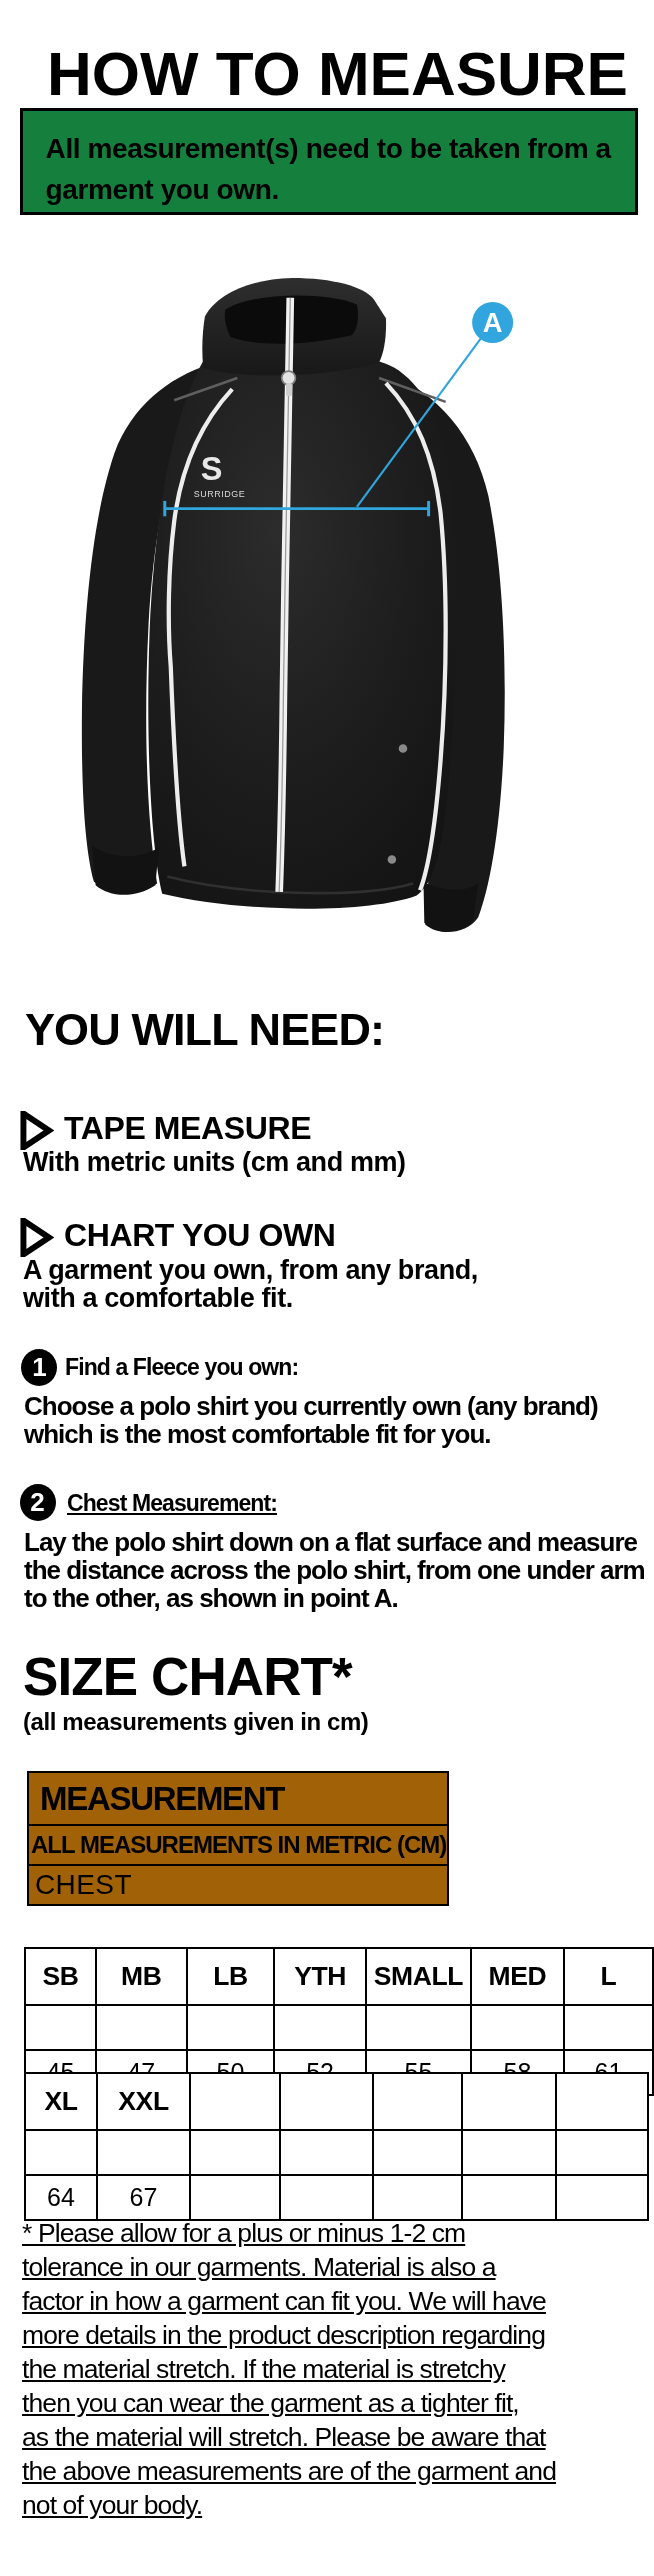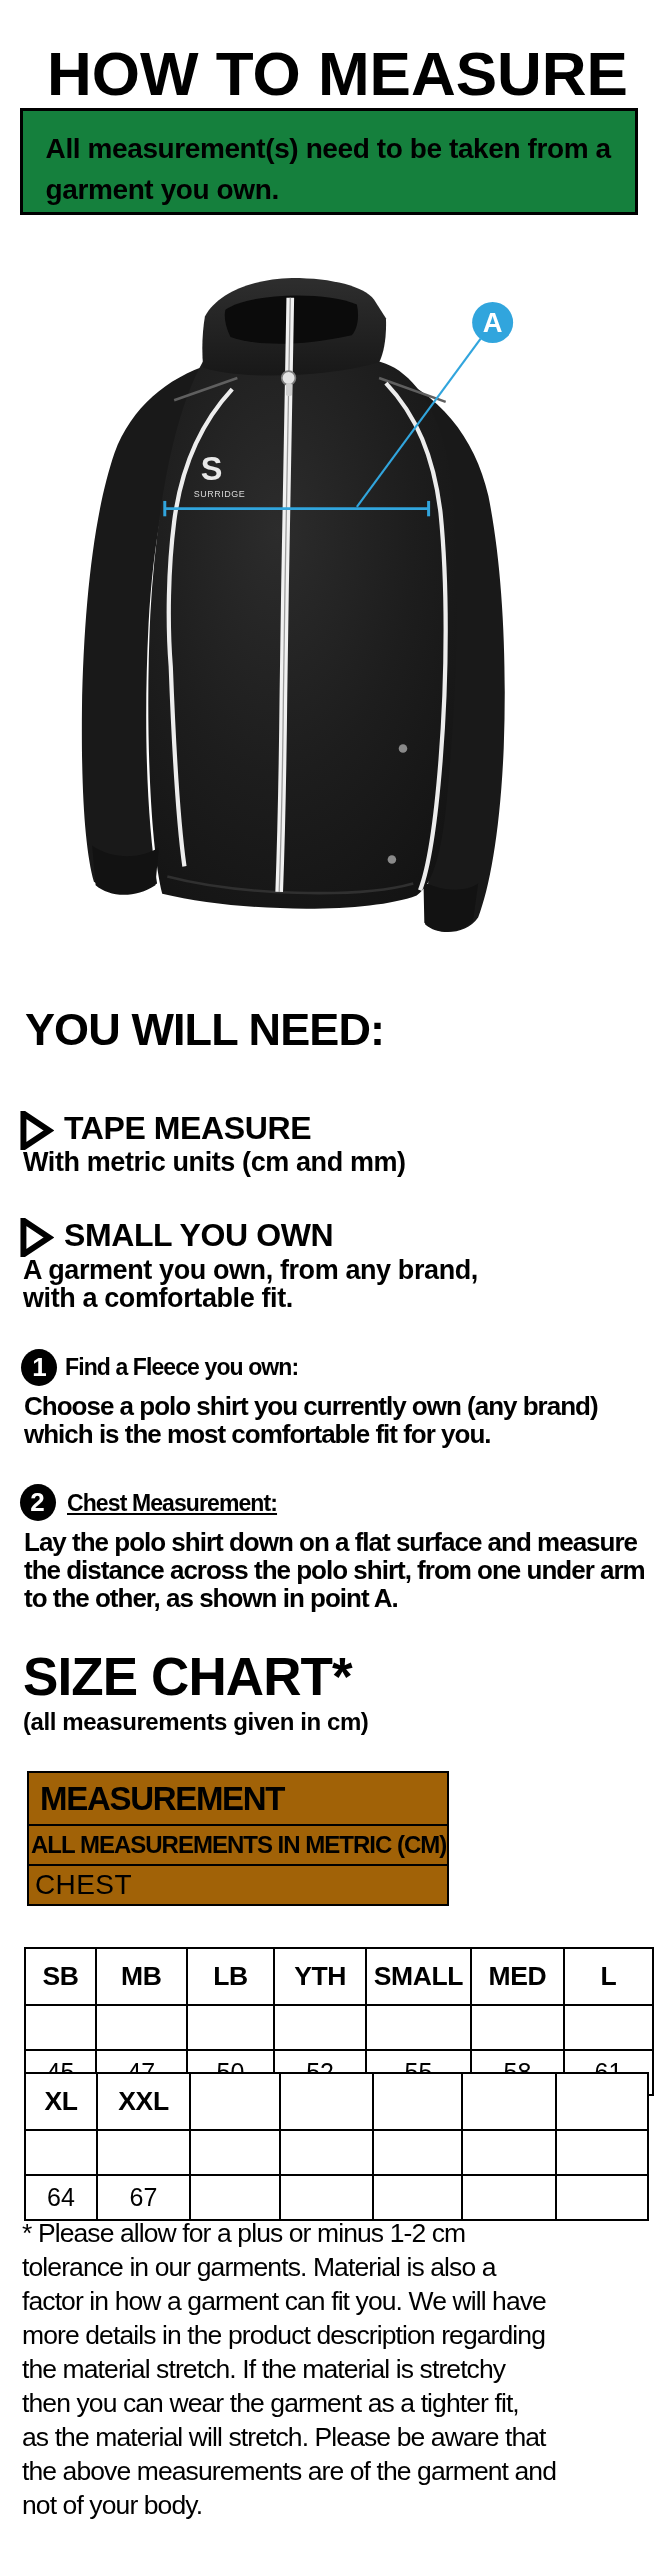"SMALL YOU OWN" h3.abs { text: SMALL -> CHART }
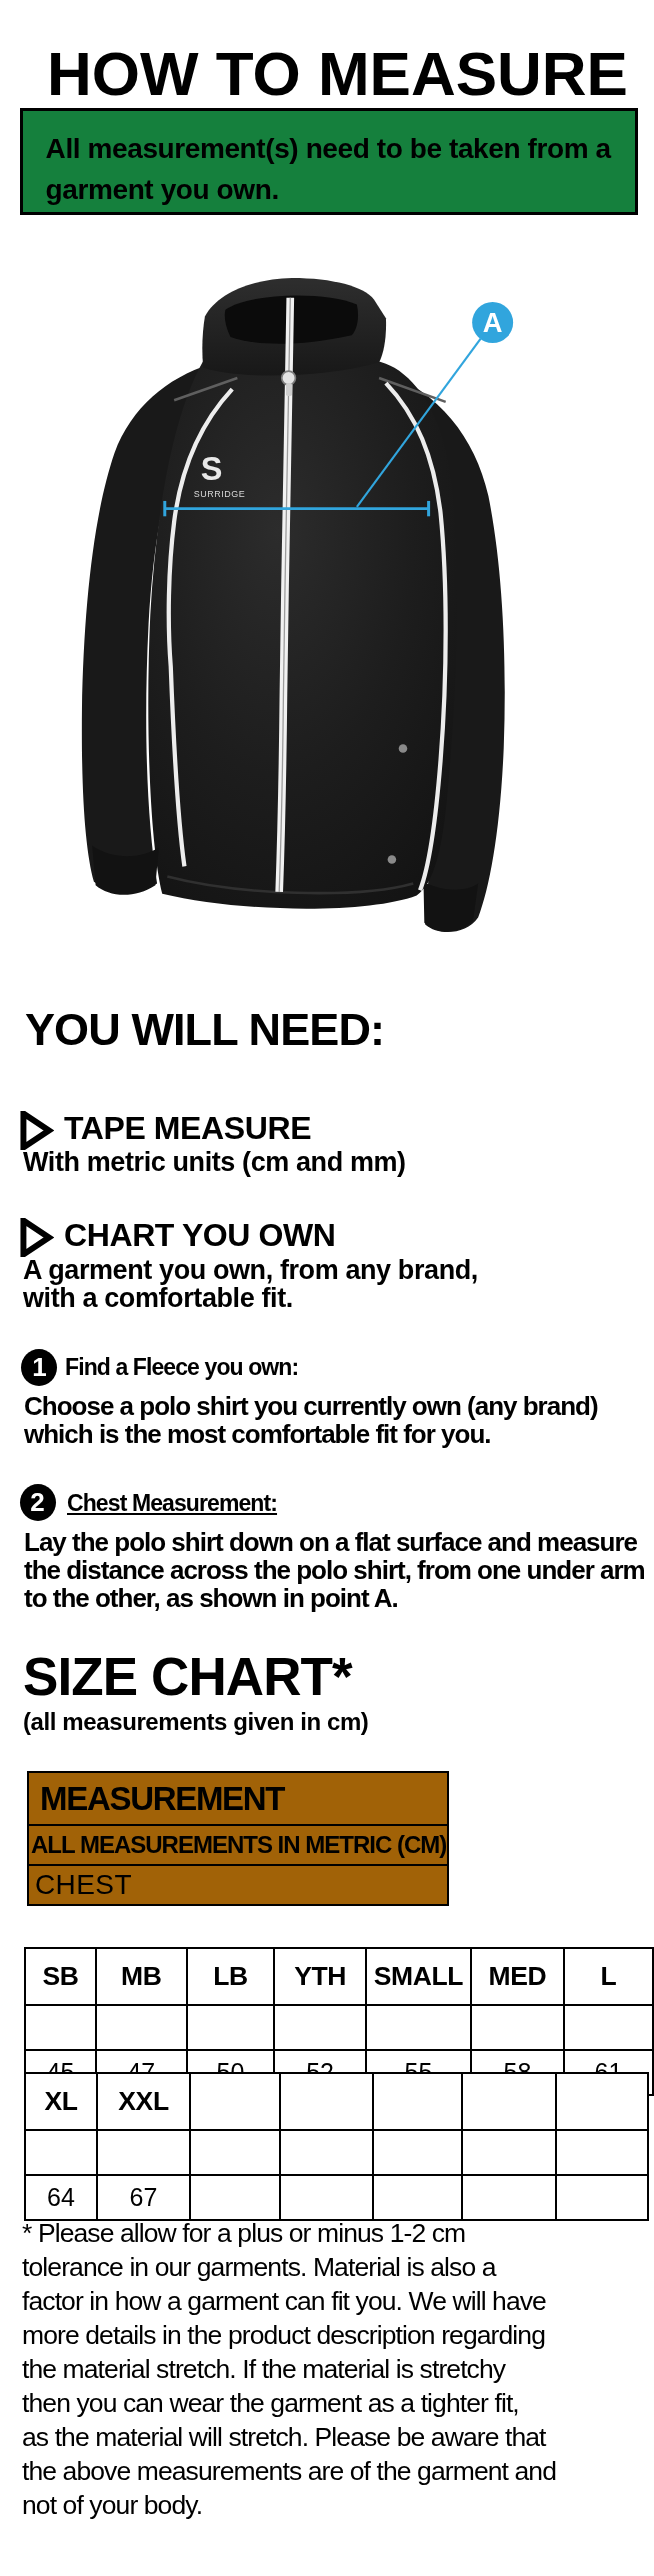"* Please allow for a" .footnote { text-decoration: none -> underline }
